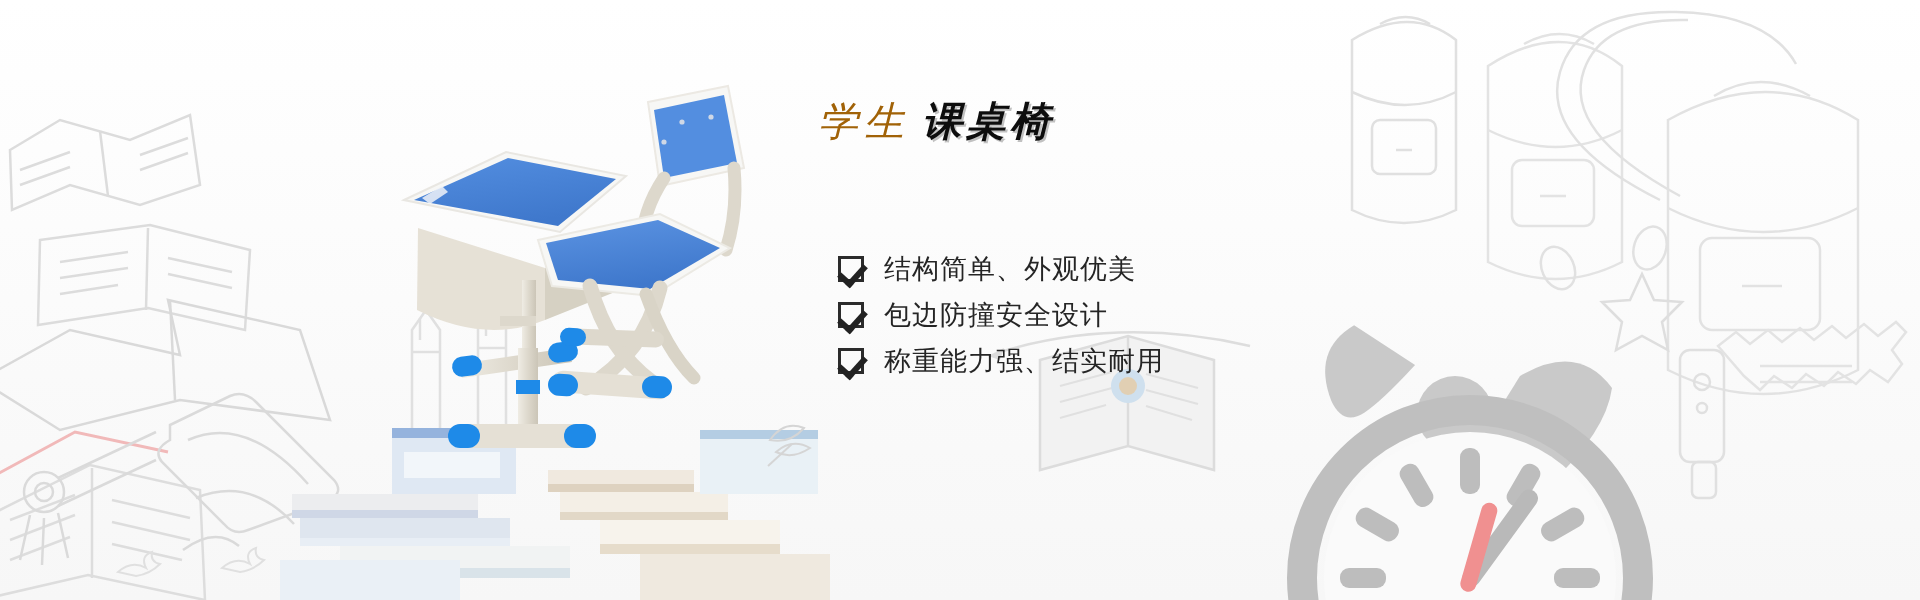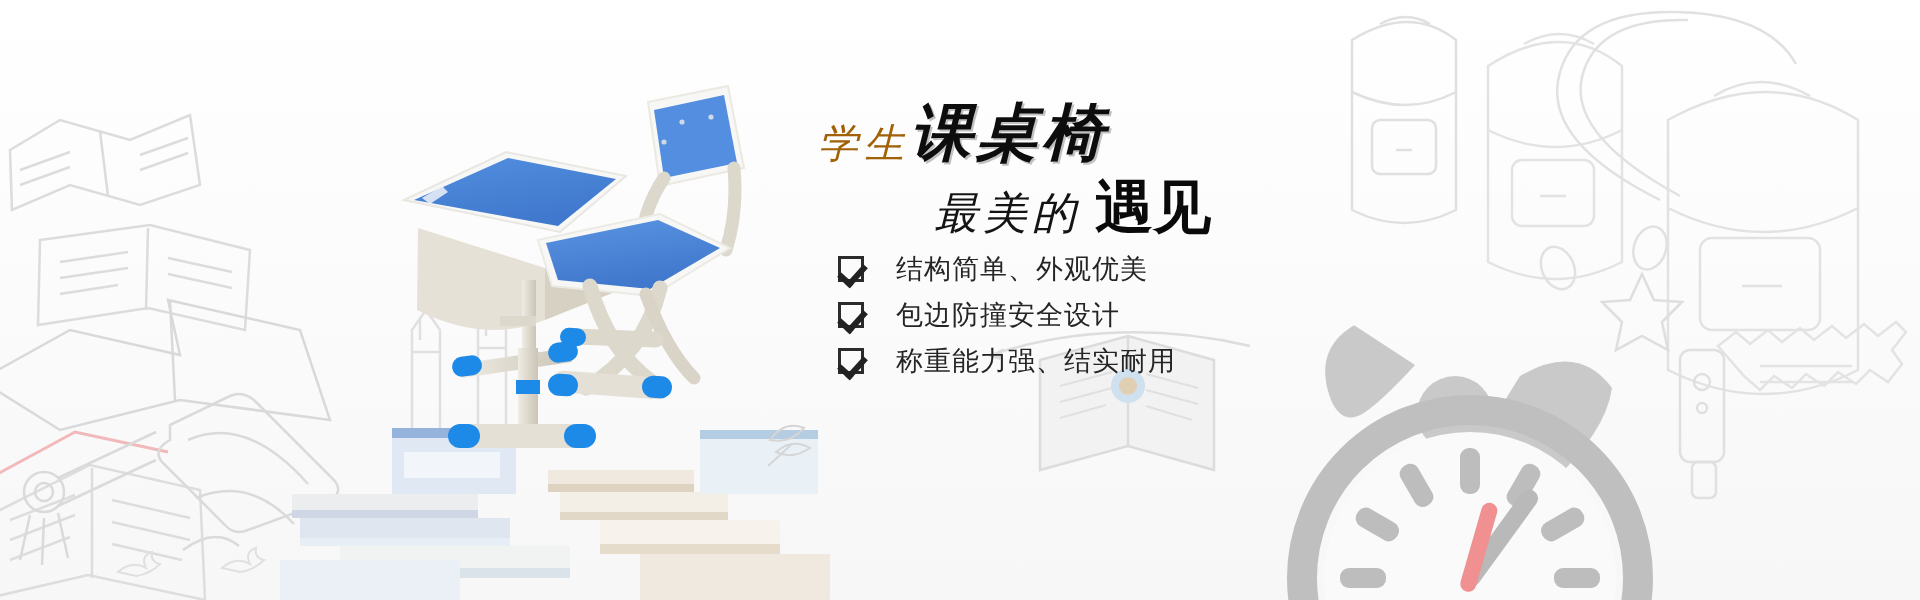"课桌椅" .hl-big { font-size: 62px -> 40px; margin-left: none -> 12px }
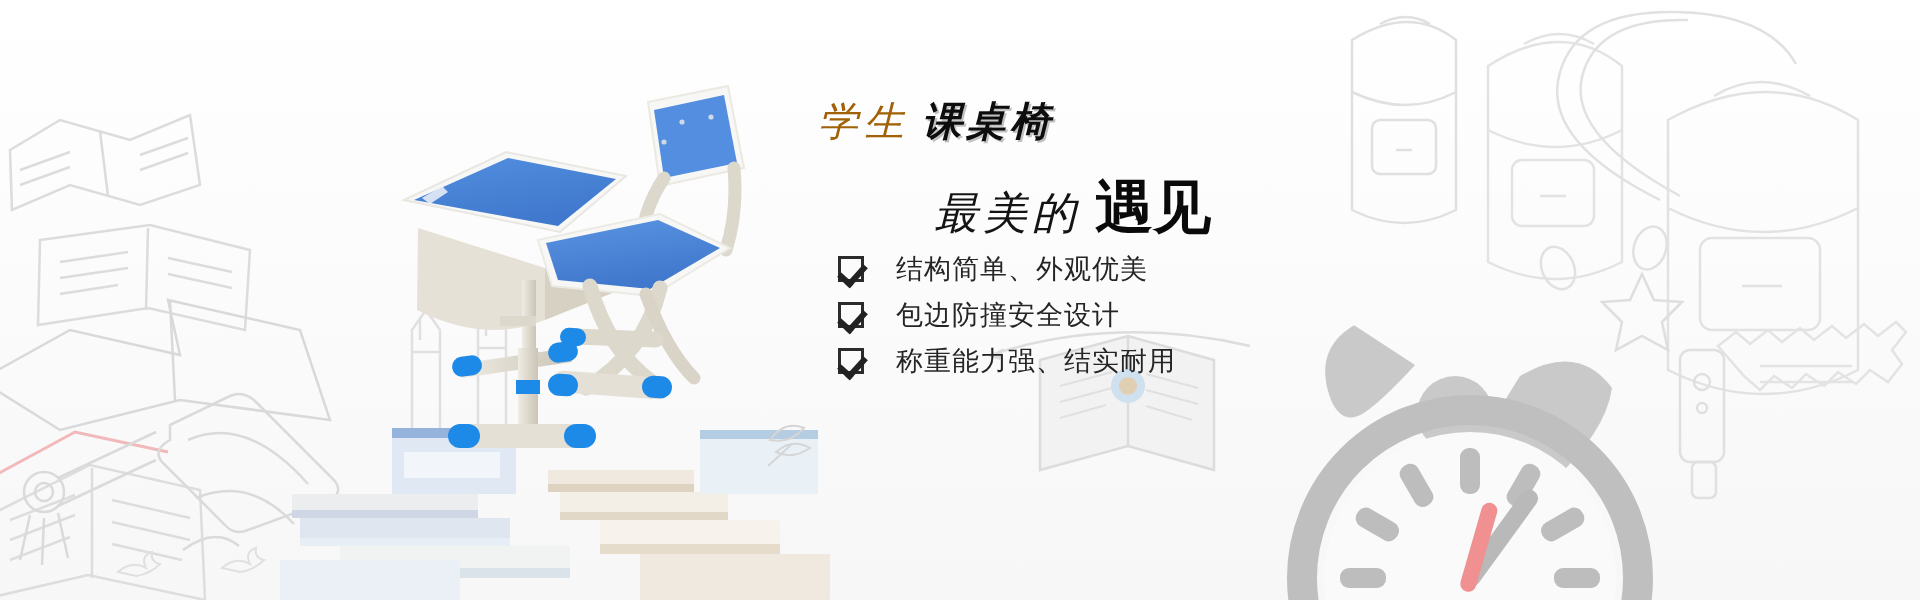"最美的 遇见" div.headline-2 { html: <div> <span>最美的</span><span>遇见</span> </div> -> none }
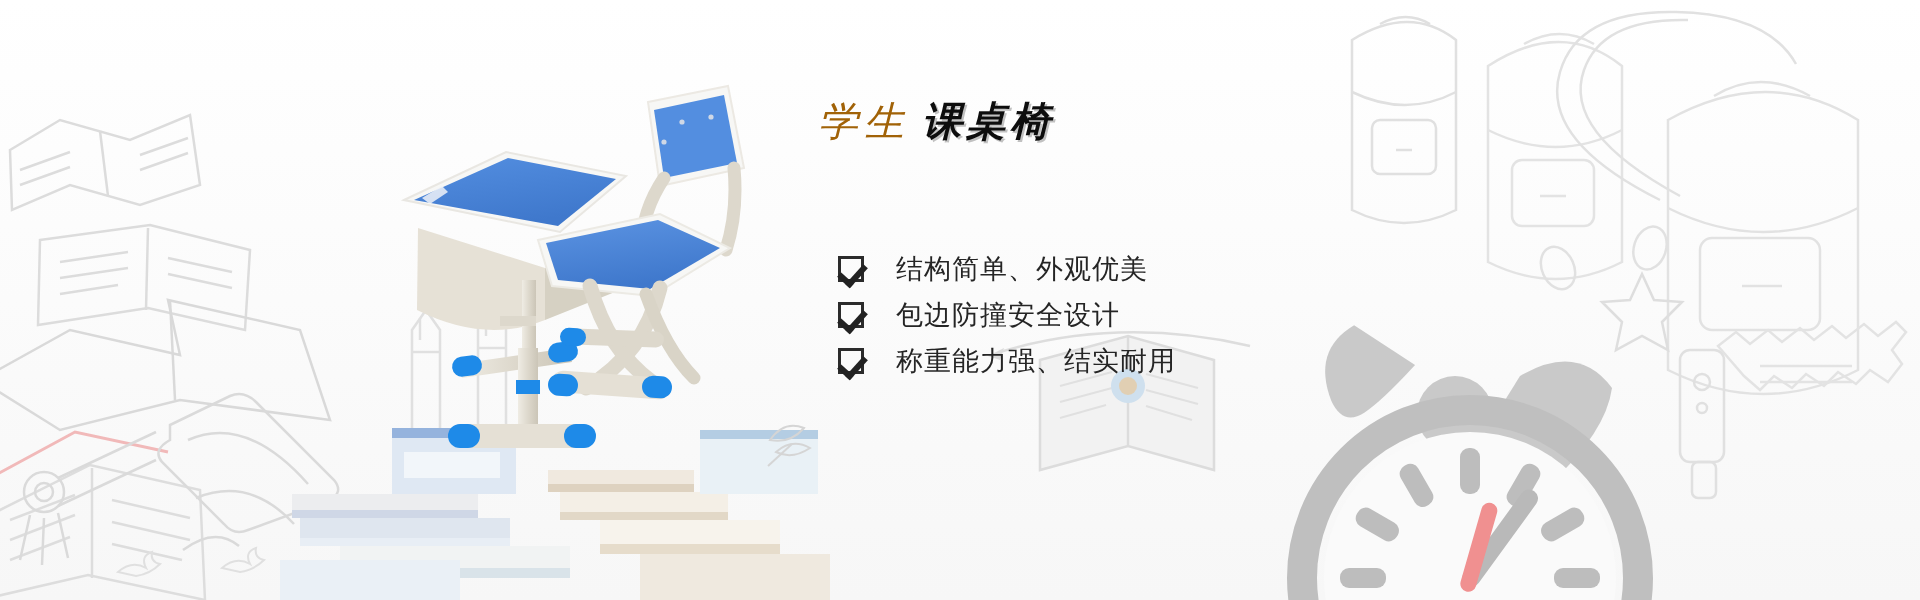"结构简单、外观优美" .feature-text { margin-left: 32px -> 20px }
